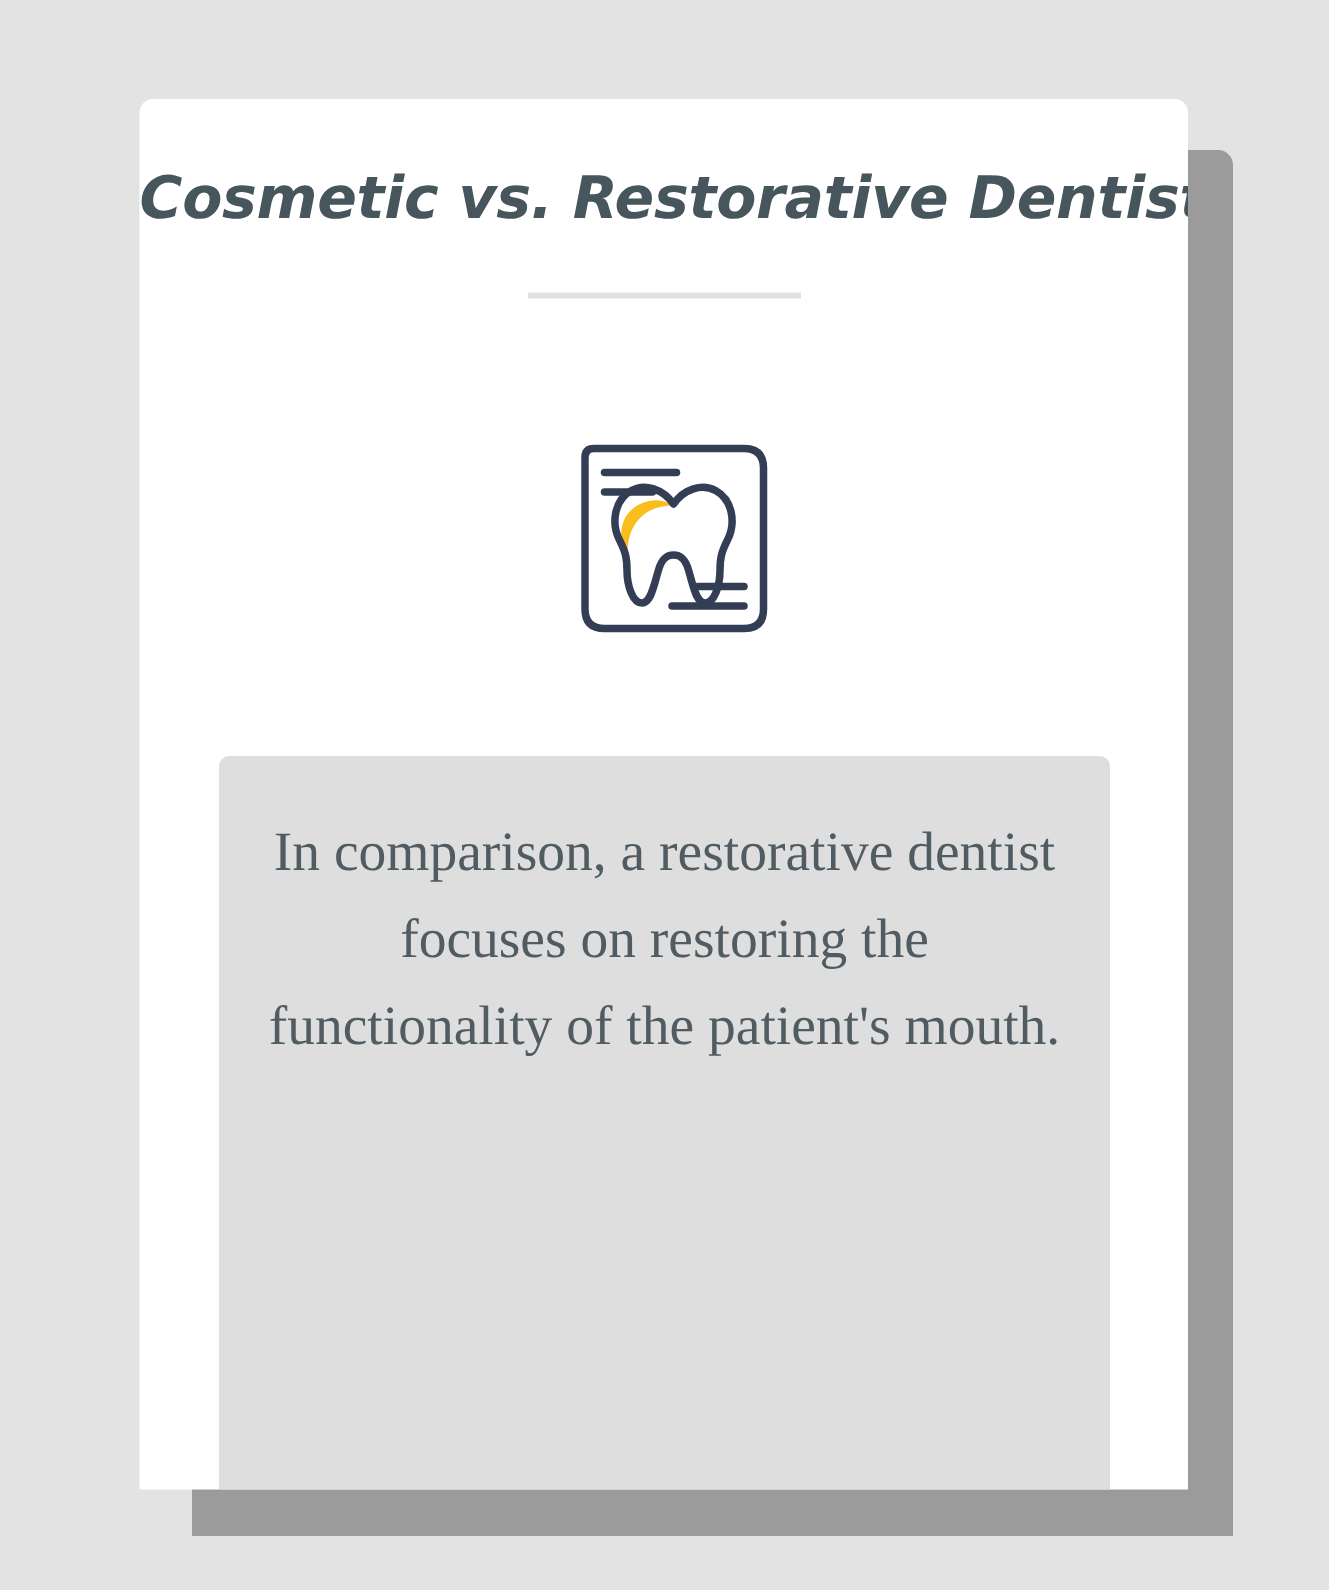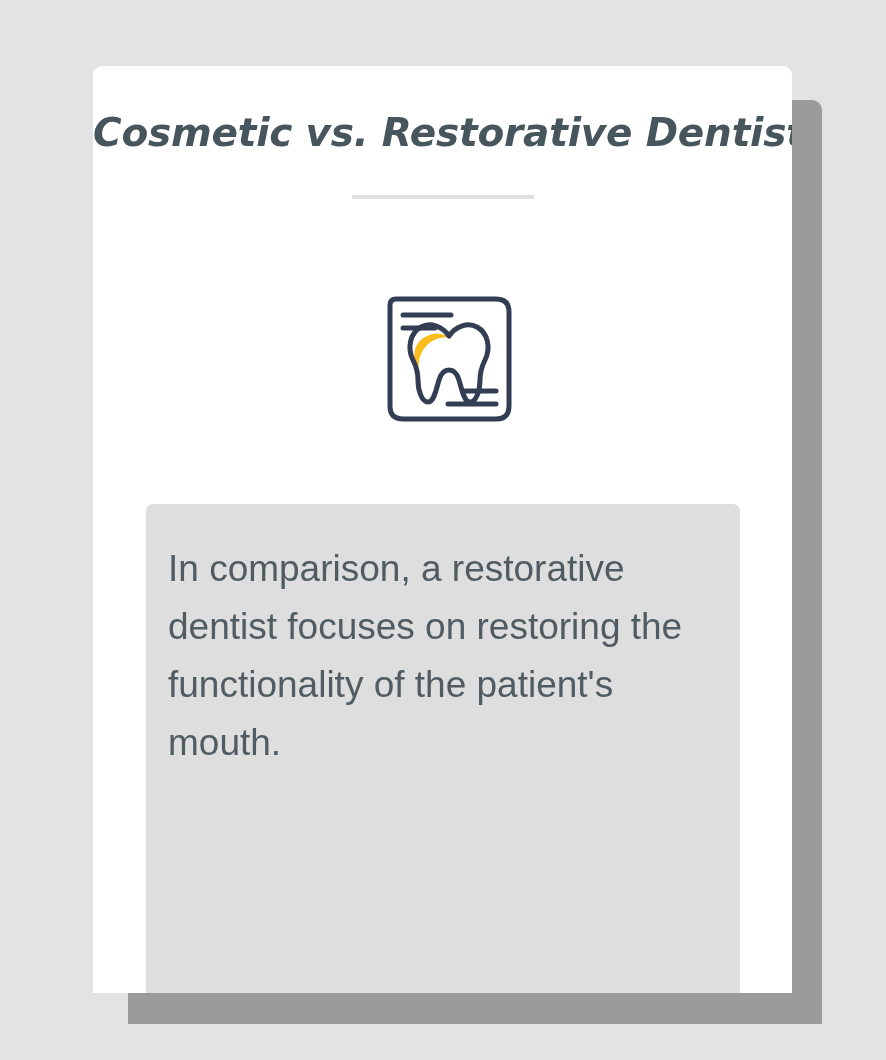"In comparison, a restorative dentist" .body-text { font-family: Liberation Sans, sans-serif -> Liberation Serif, serif; text-align: none -> center }
